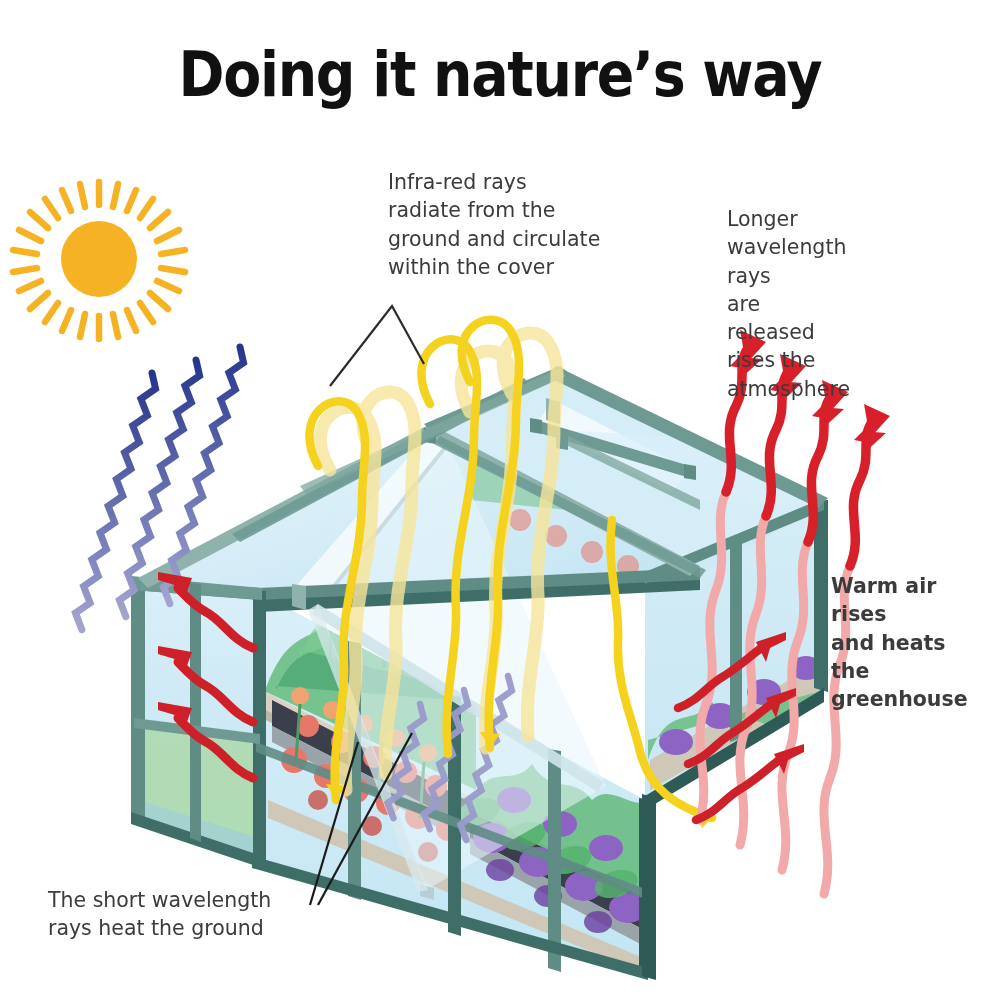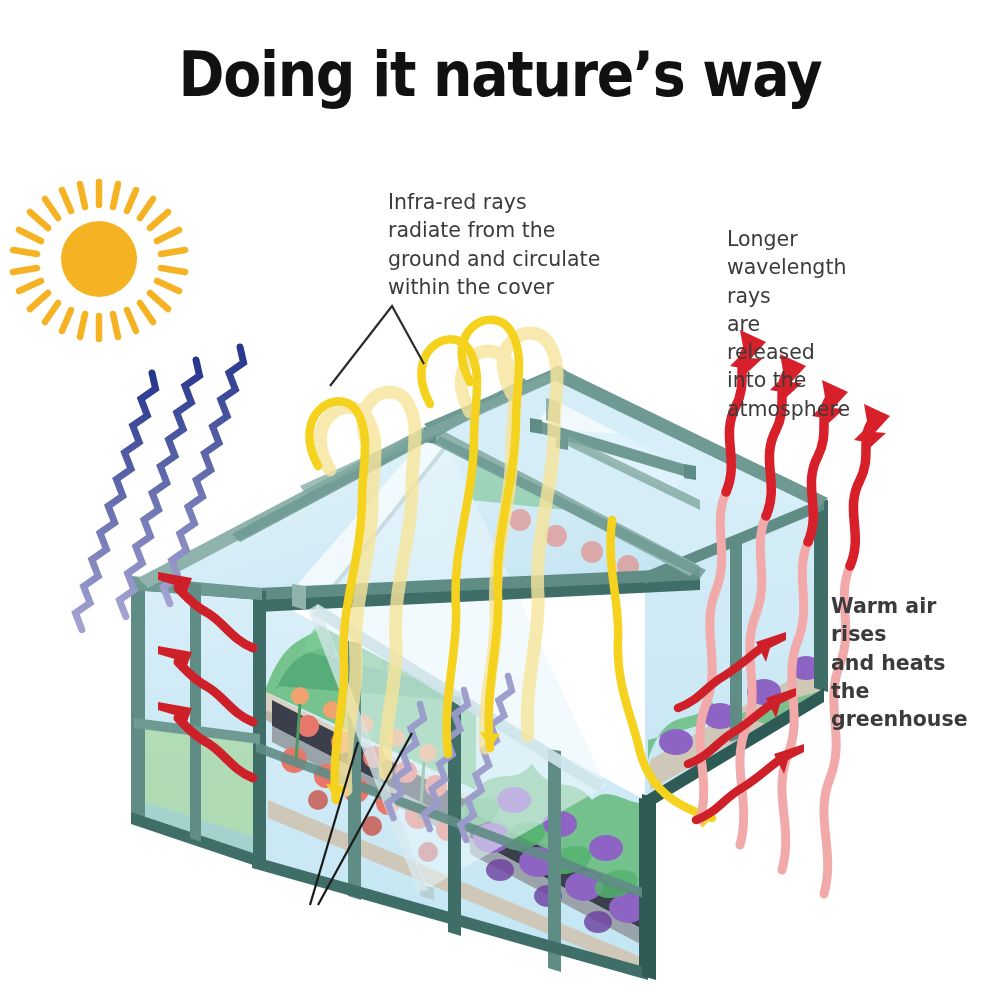"Infra-red rays" .anno { margin-top: 20px -> none }
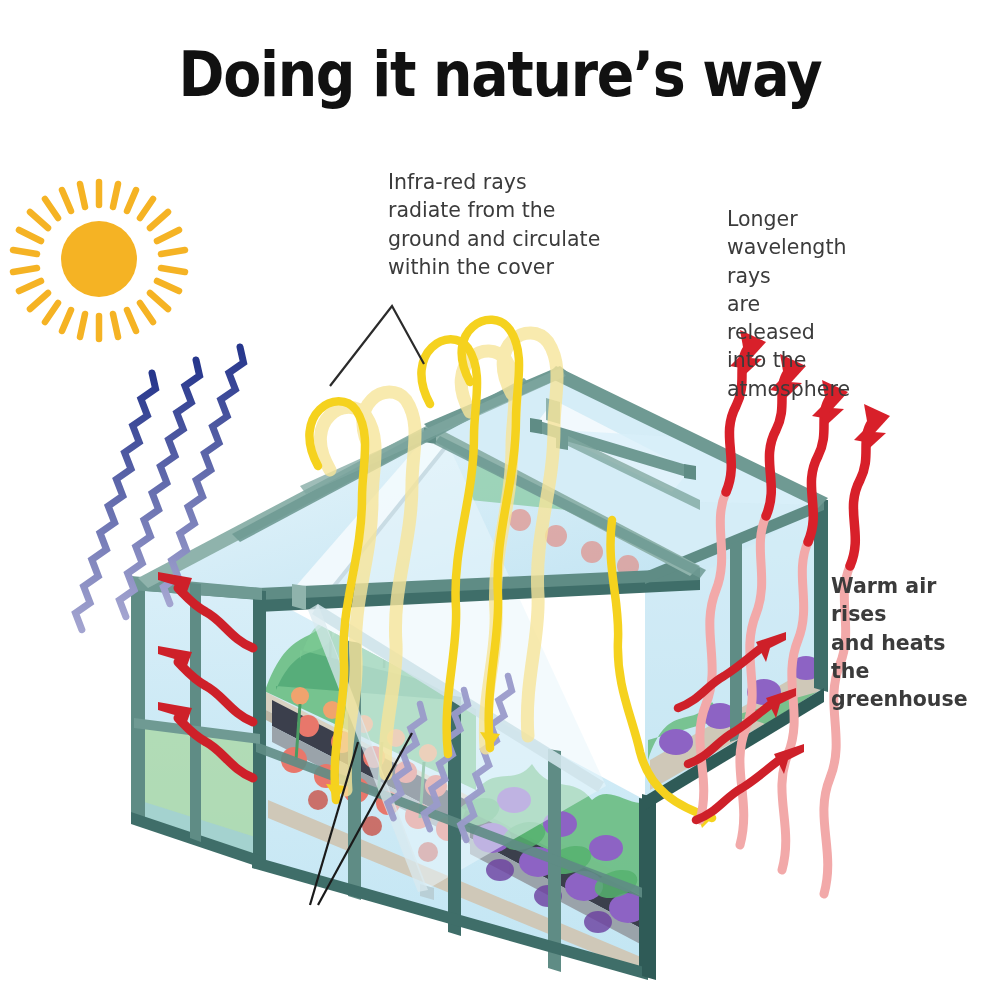"Longer wavelength rays" div.anno { text: into -> rises }
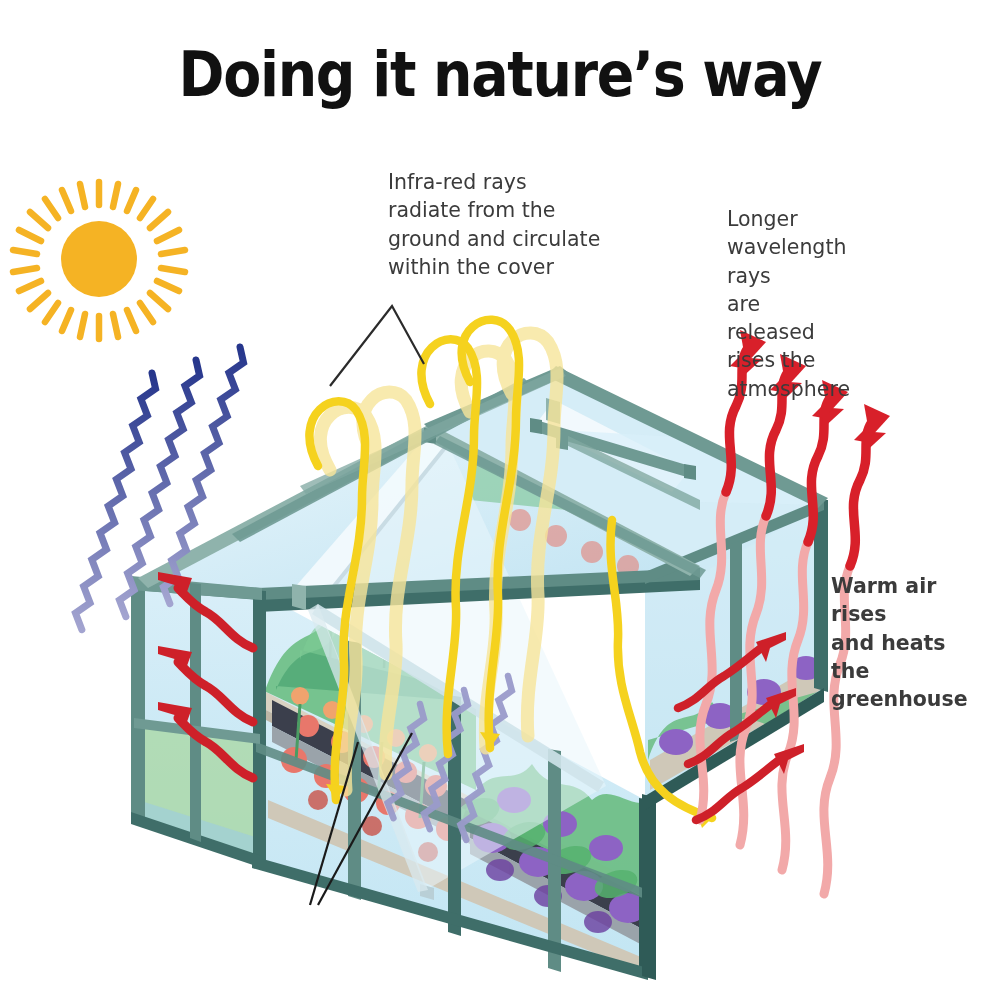"The short wavelength" div.anno { html: none -> <div>The short wavelength rays heat the ground</div> }
